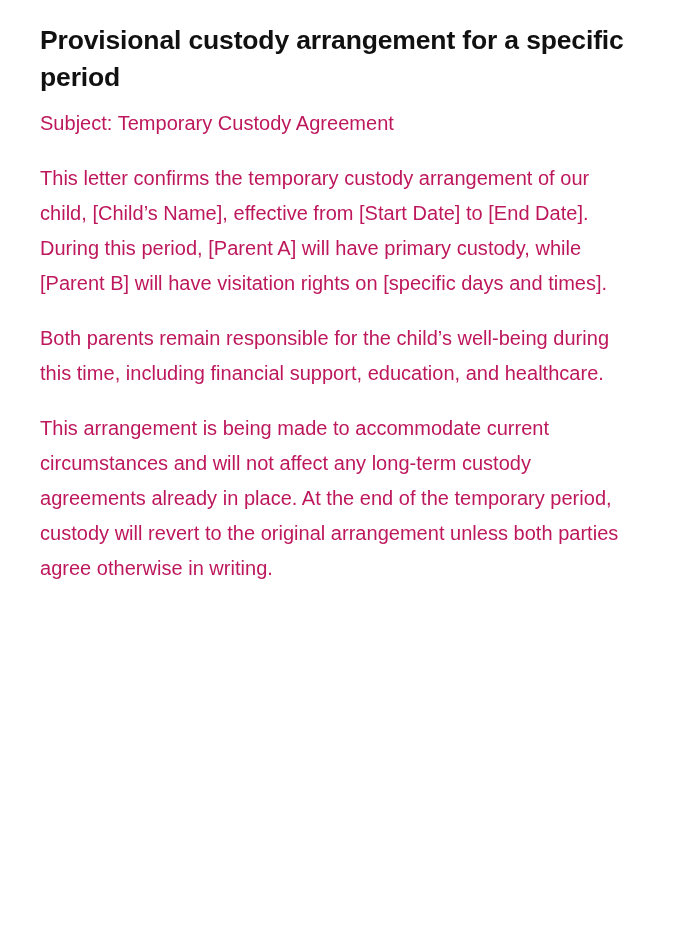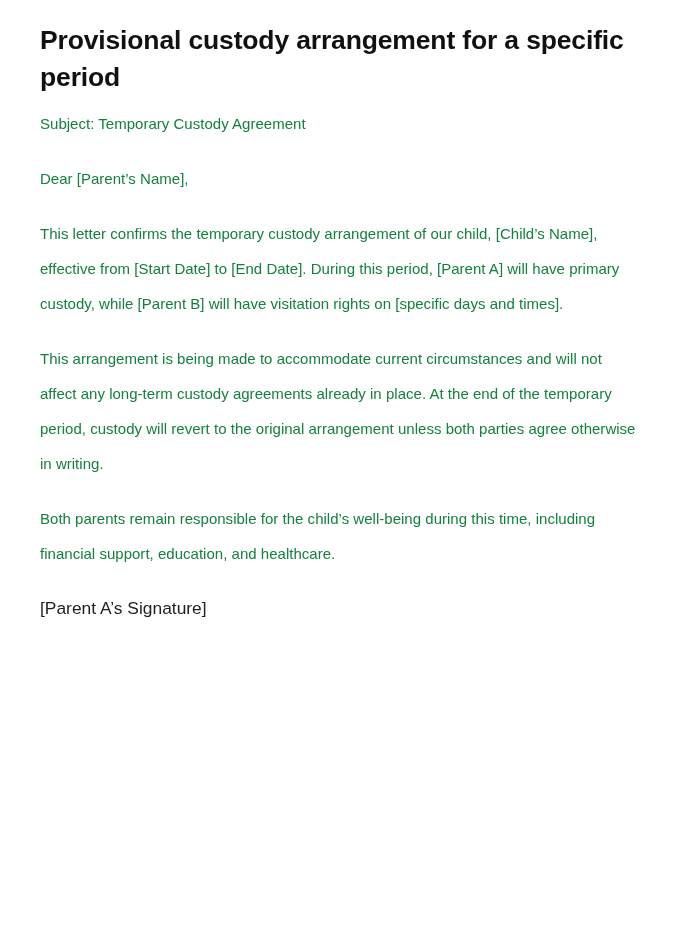"Subject: Temporary Custody Agreement" .para { color: #15803d -> #be185d; font-size: 15px -> 20px }
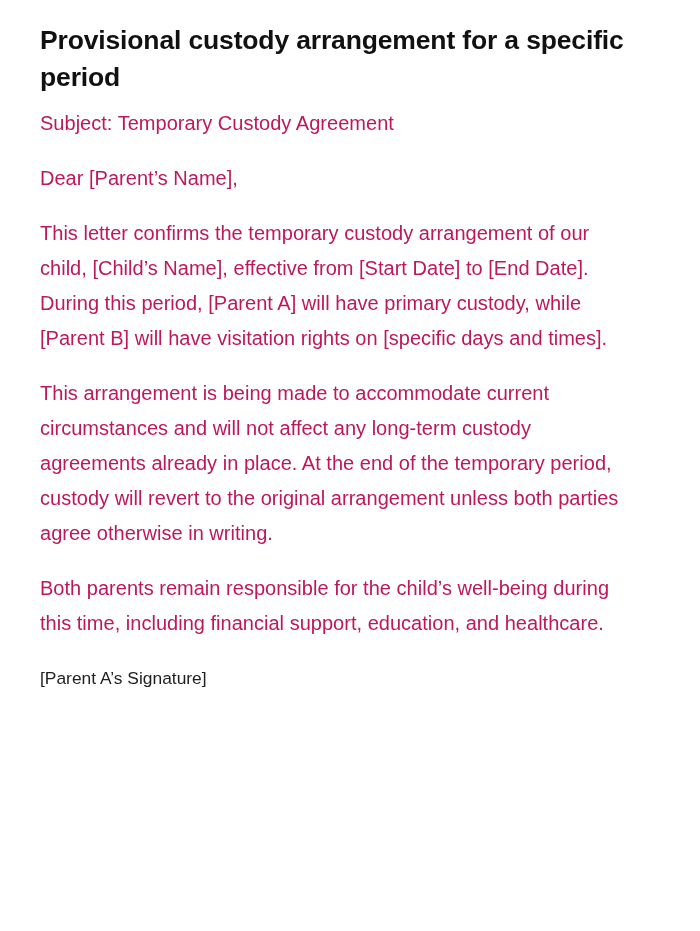"Dear [Parent’s Name]," p.para { html: <p>Dear [Parent’s Name],</p> -> none }
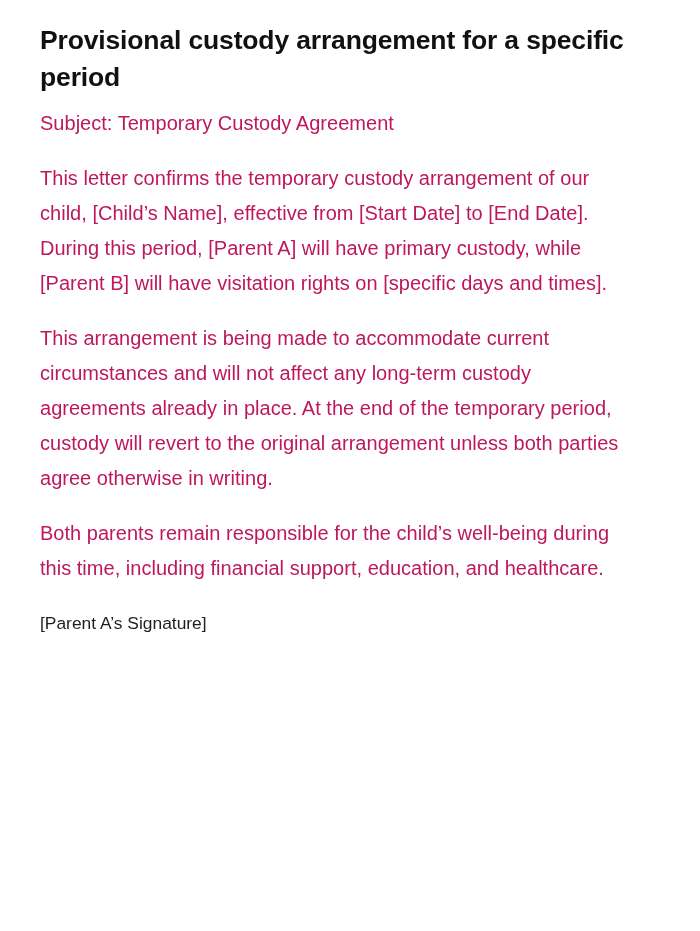"This arrangement is being made" p.para { order: before "Both parents remain responsible for" -> after "Both parents remain responsible for" }
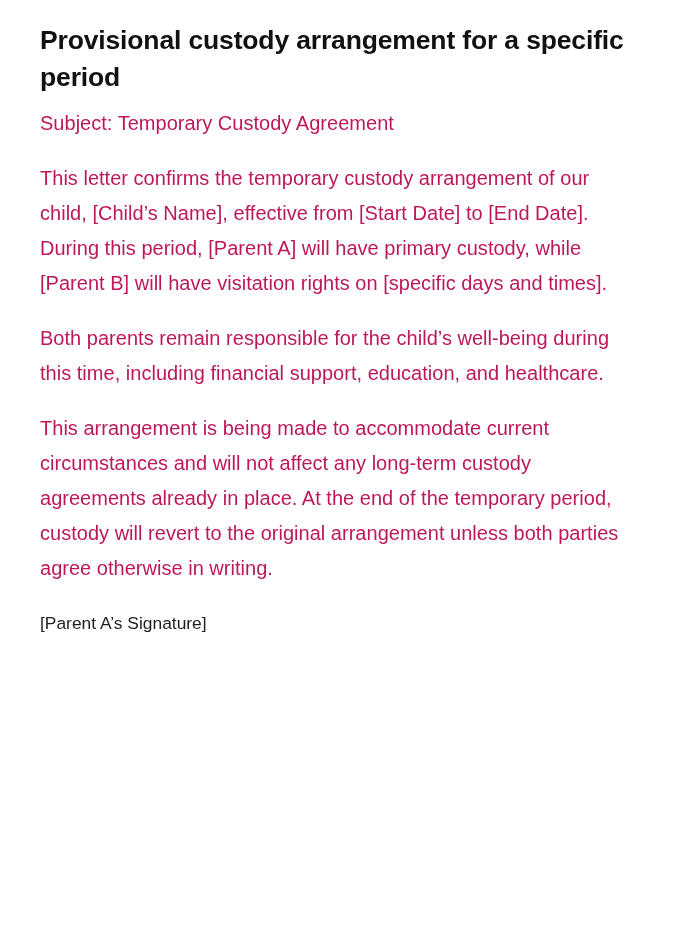"[Parent A’s Signature]" p.sig-line { html: <p>[Parent A’s Signature]</p> -> none }
